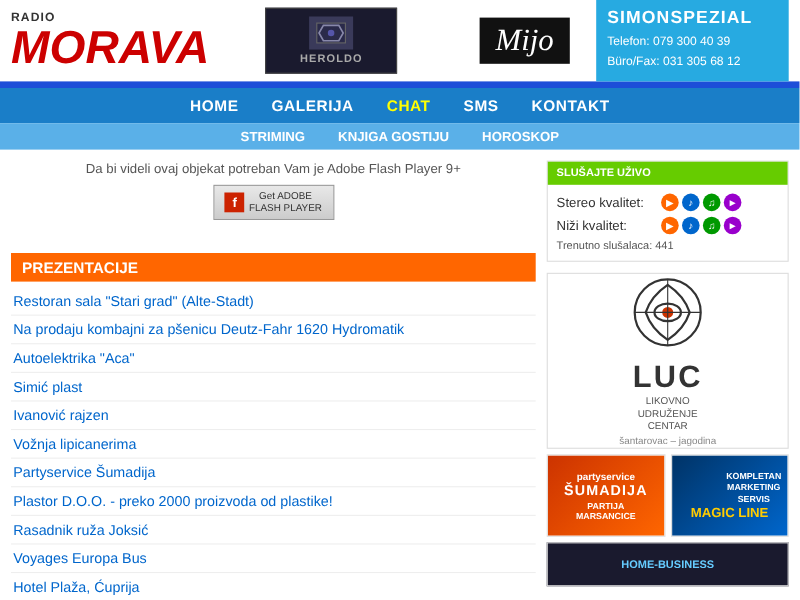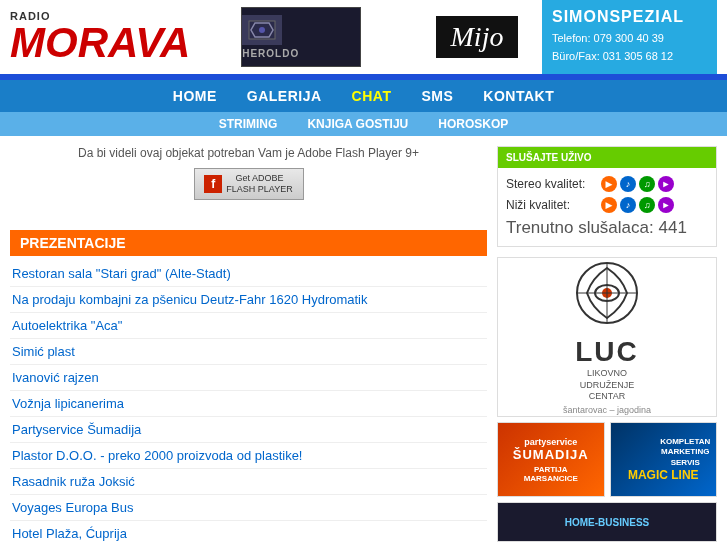"HEROLDO" .heroldo-box { align-items: flex-start -> center }
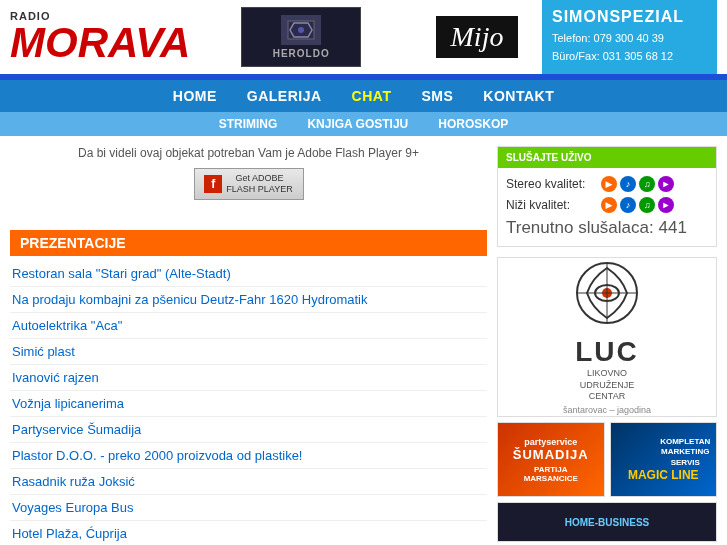"Trenutno slušalaca: 441" .listeners { font-size: 17px -> 10px }
